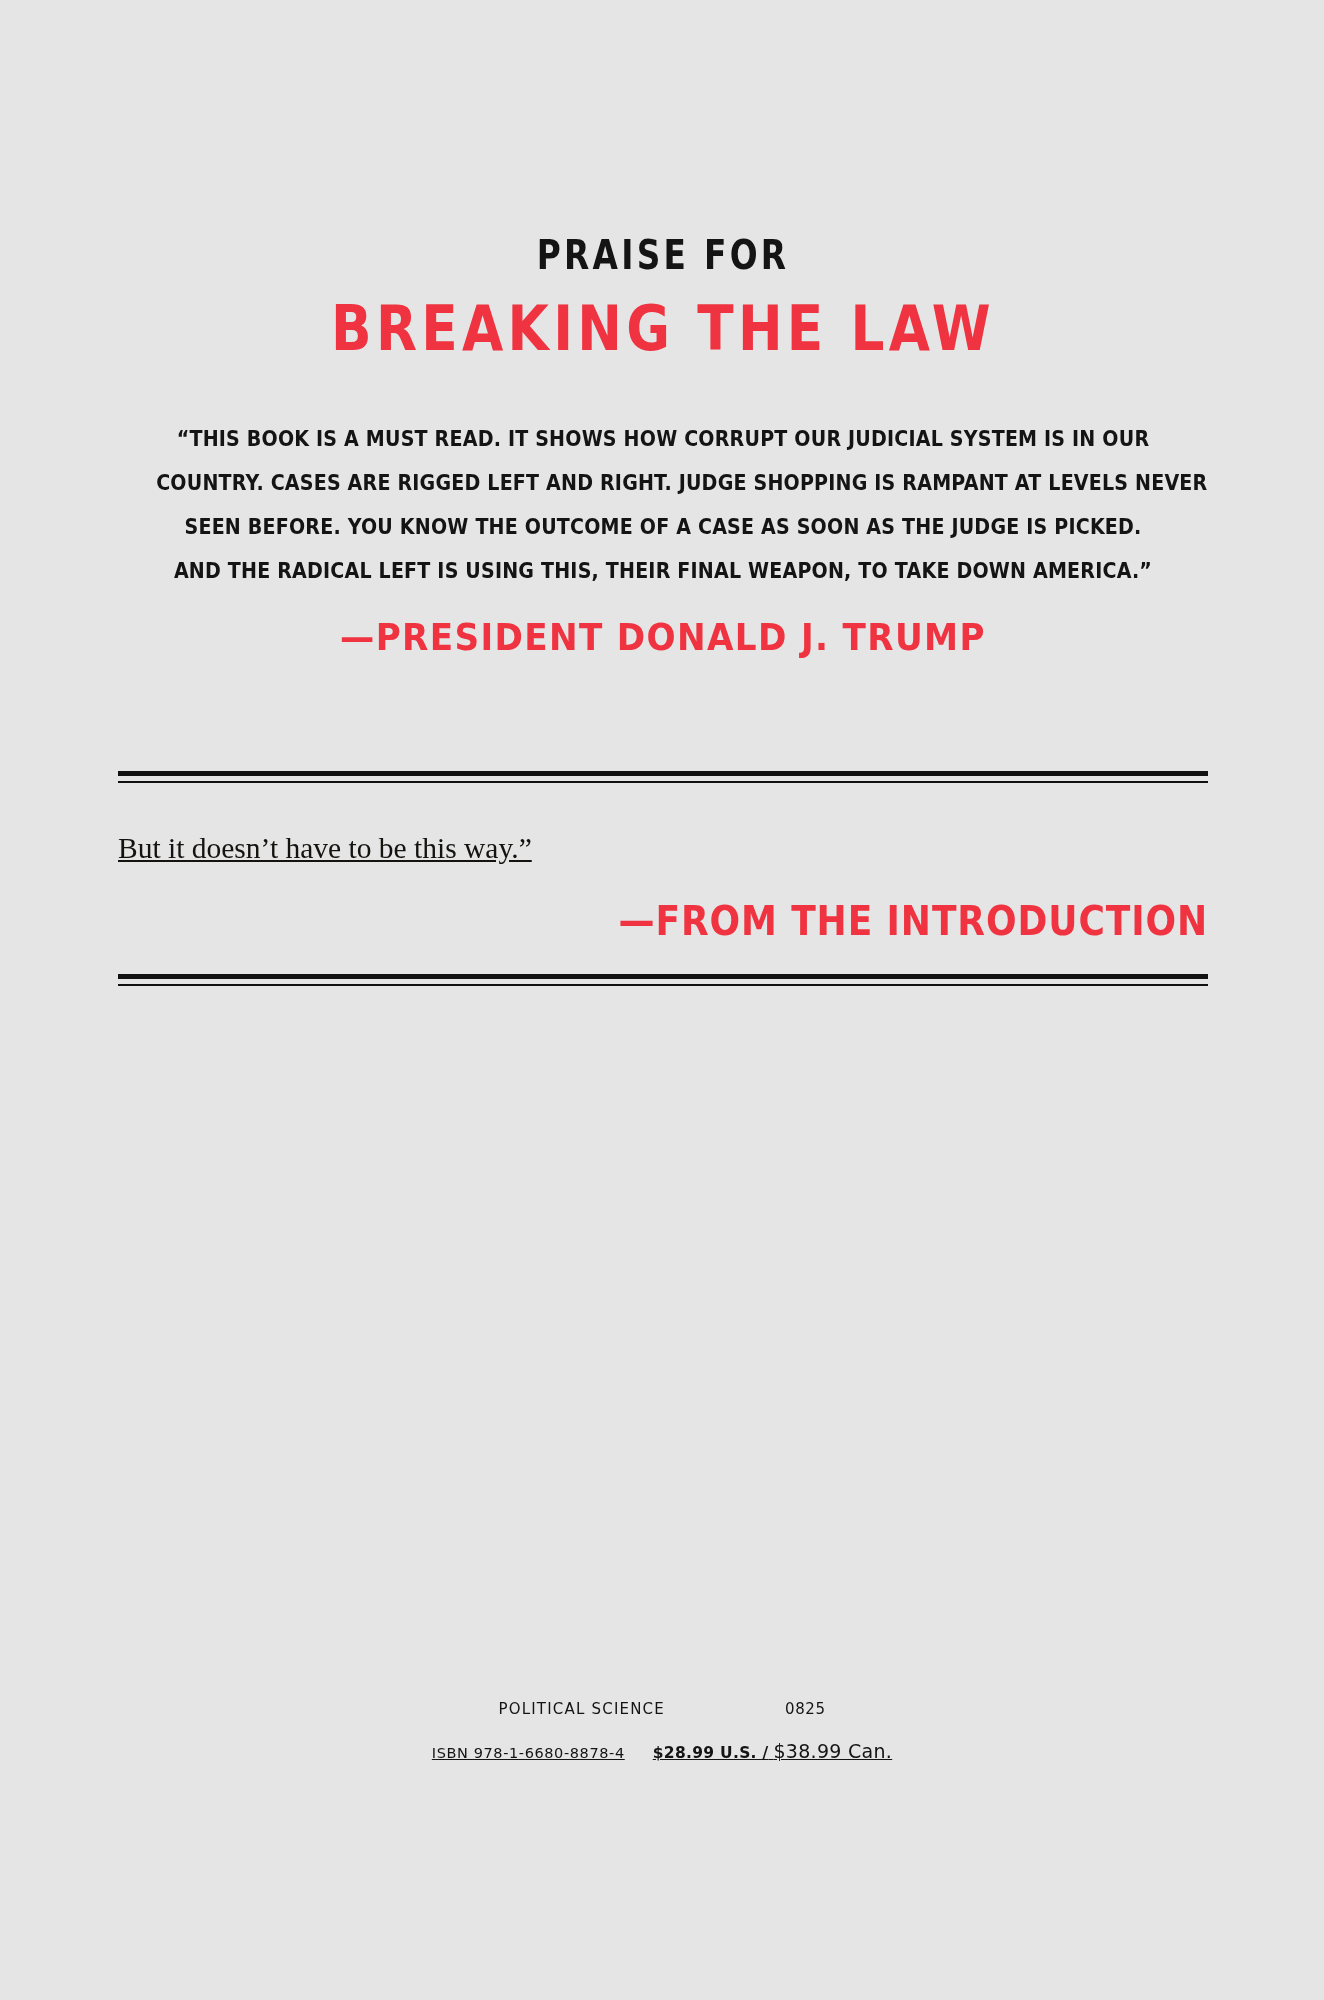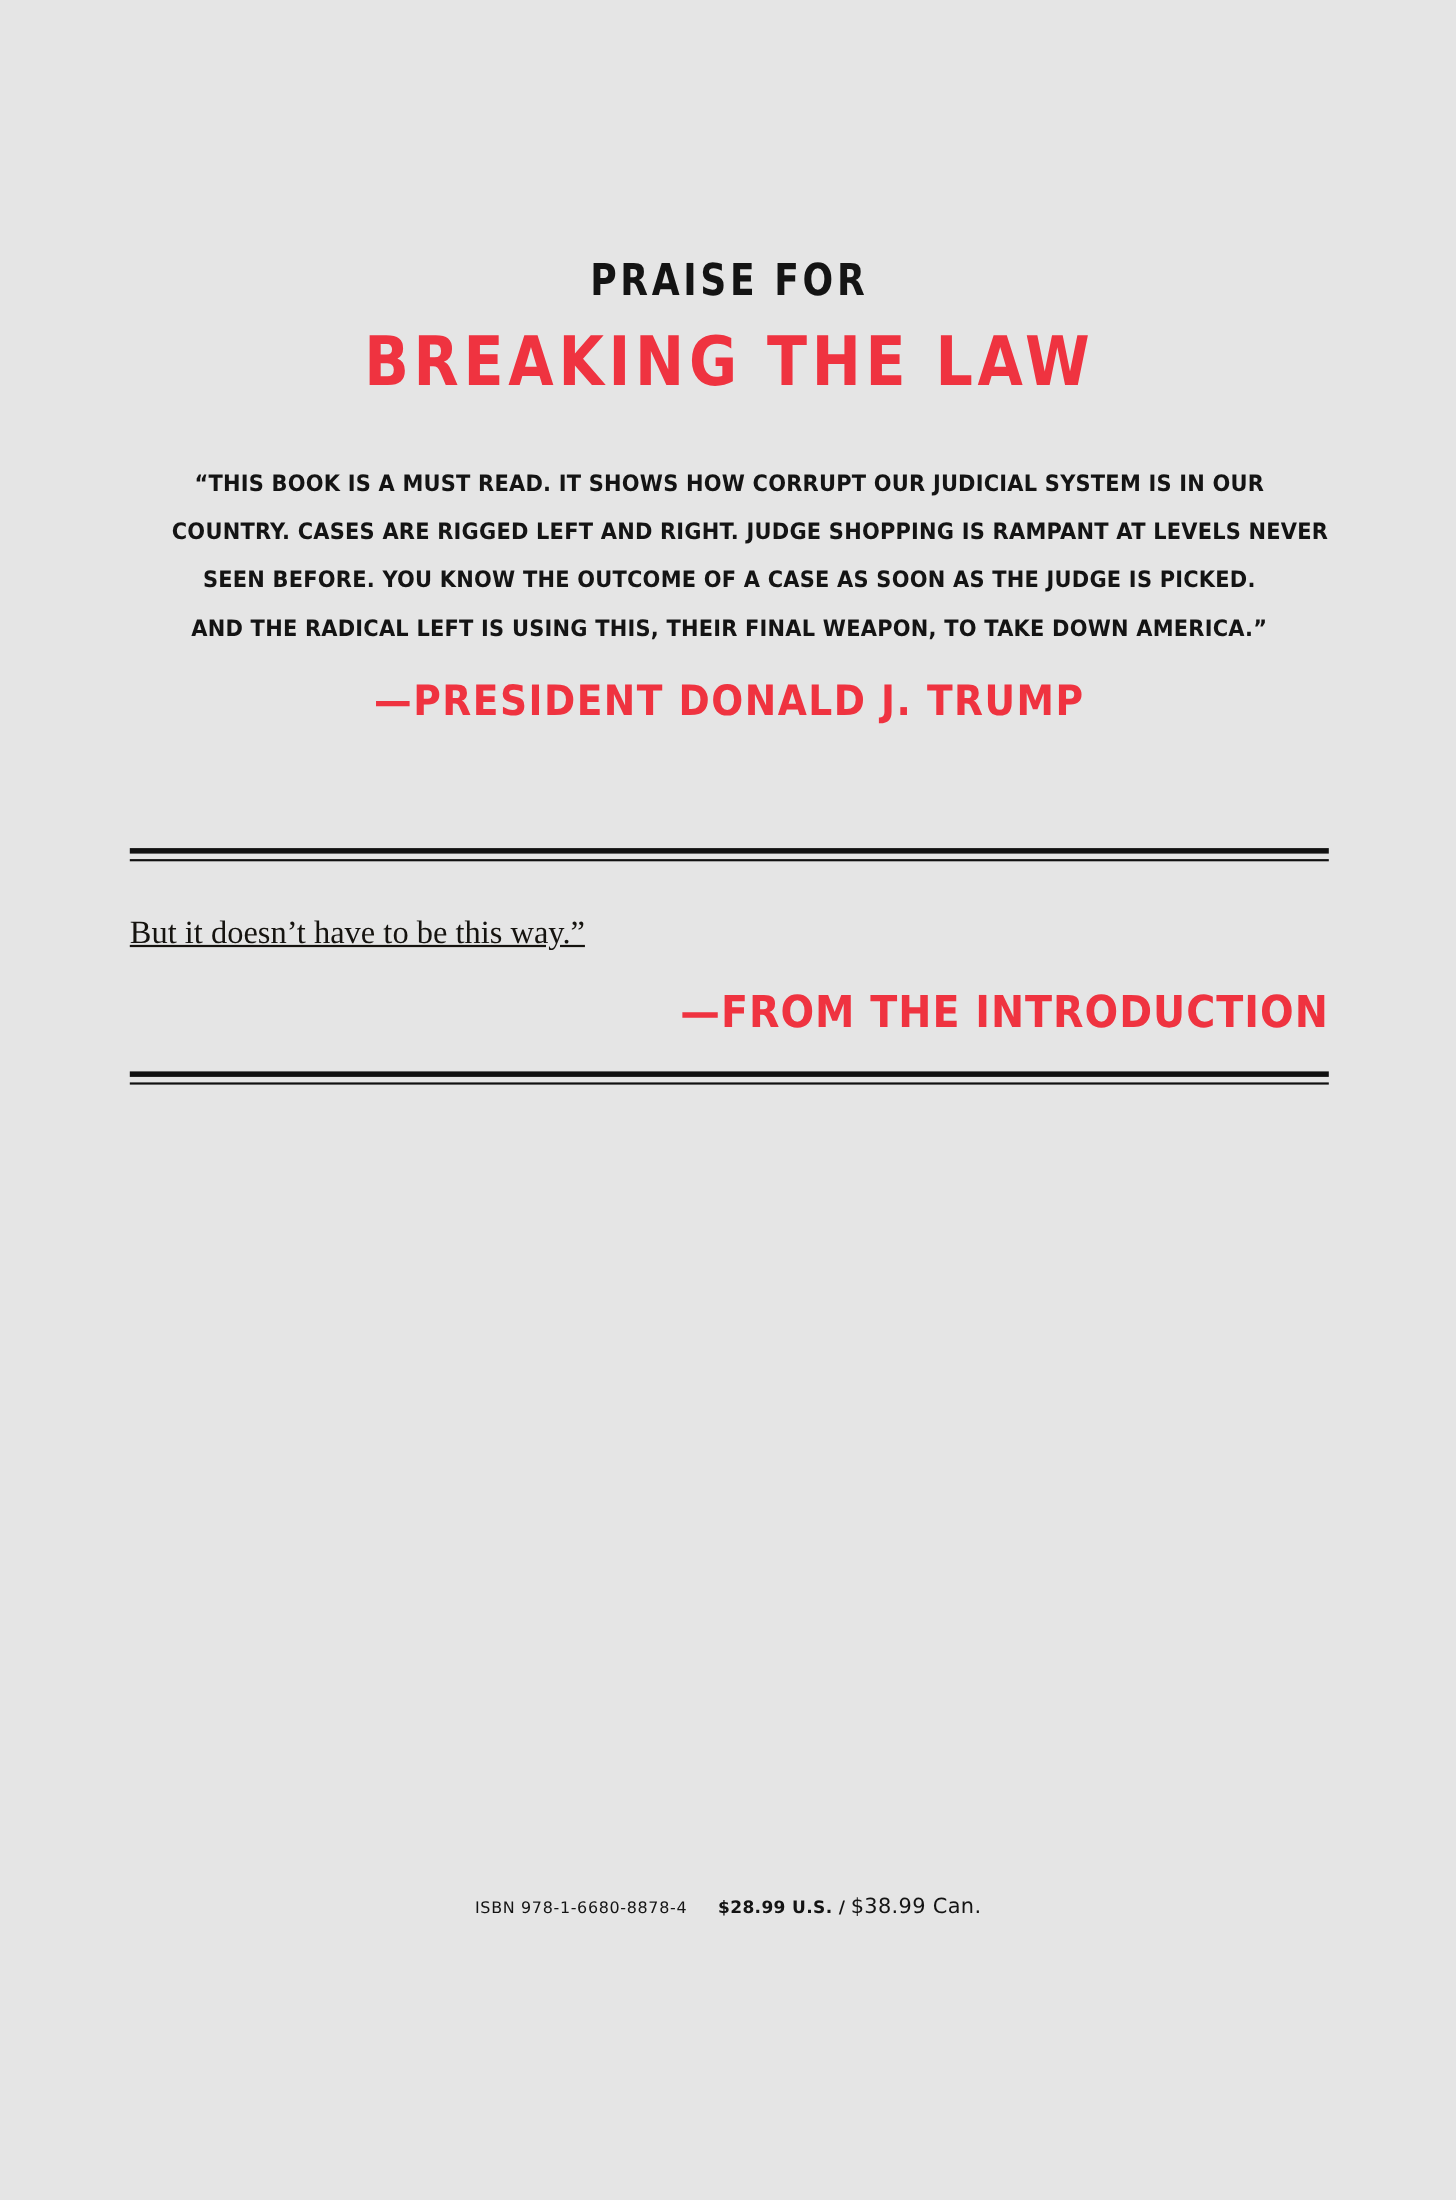"POLITICAL SCIENCE" div.footer-row1 { html: none -> <div> <span>POLITICAL SCIENCE</span> <span>0825</span> </div> }
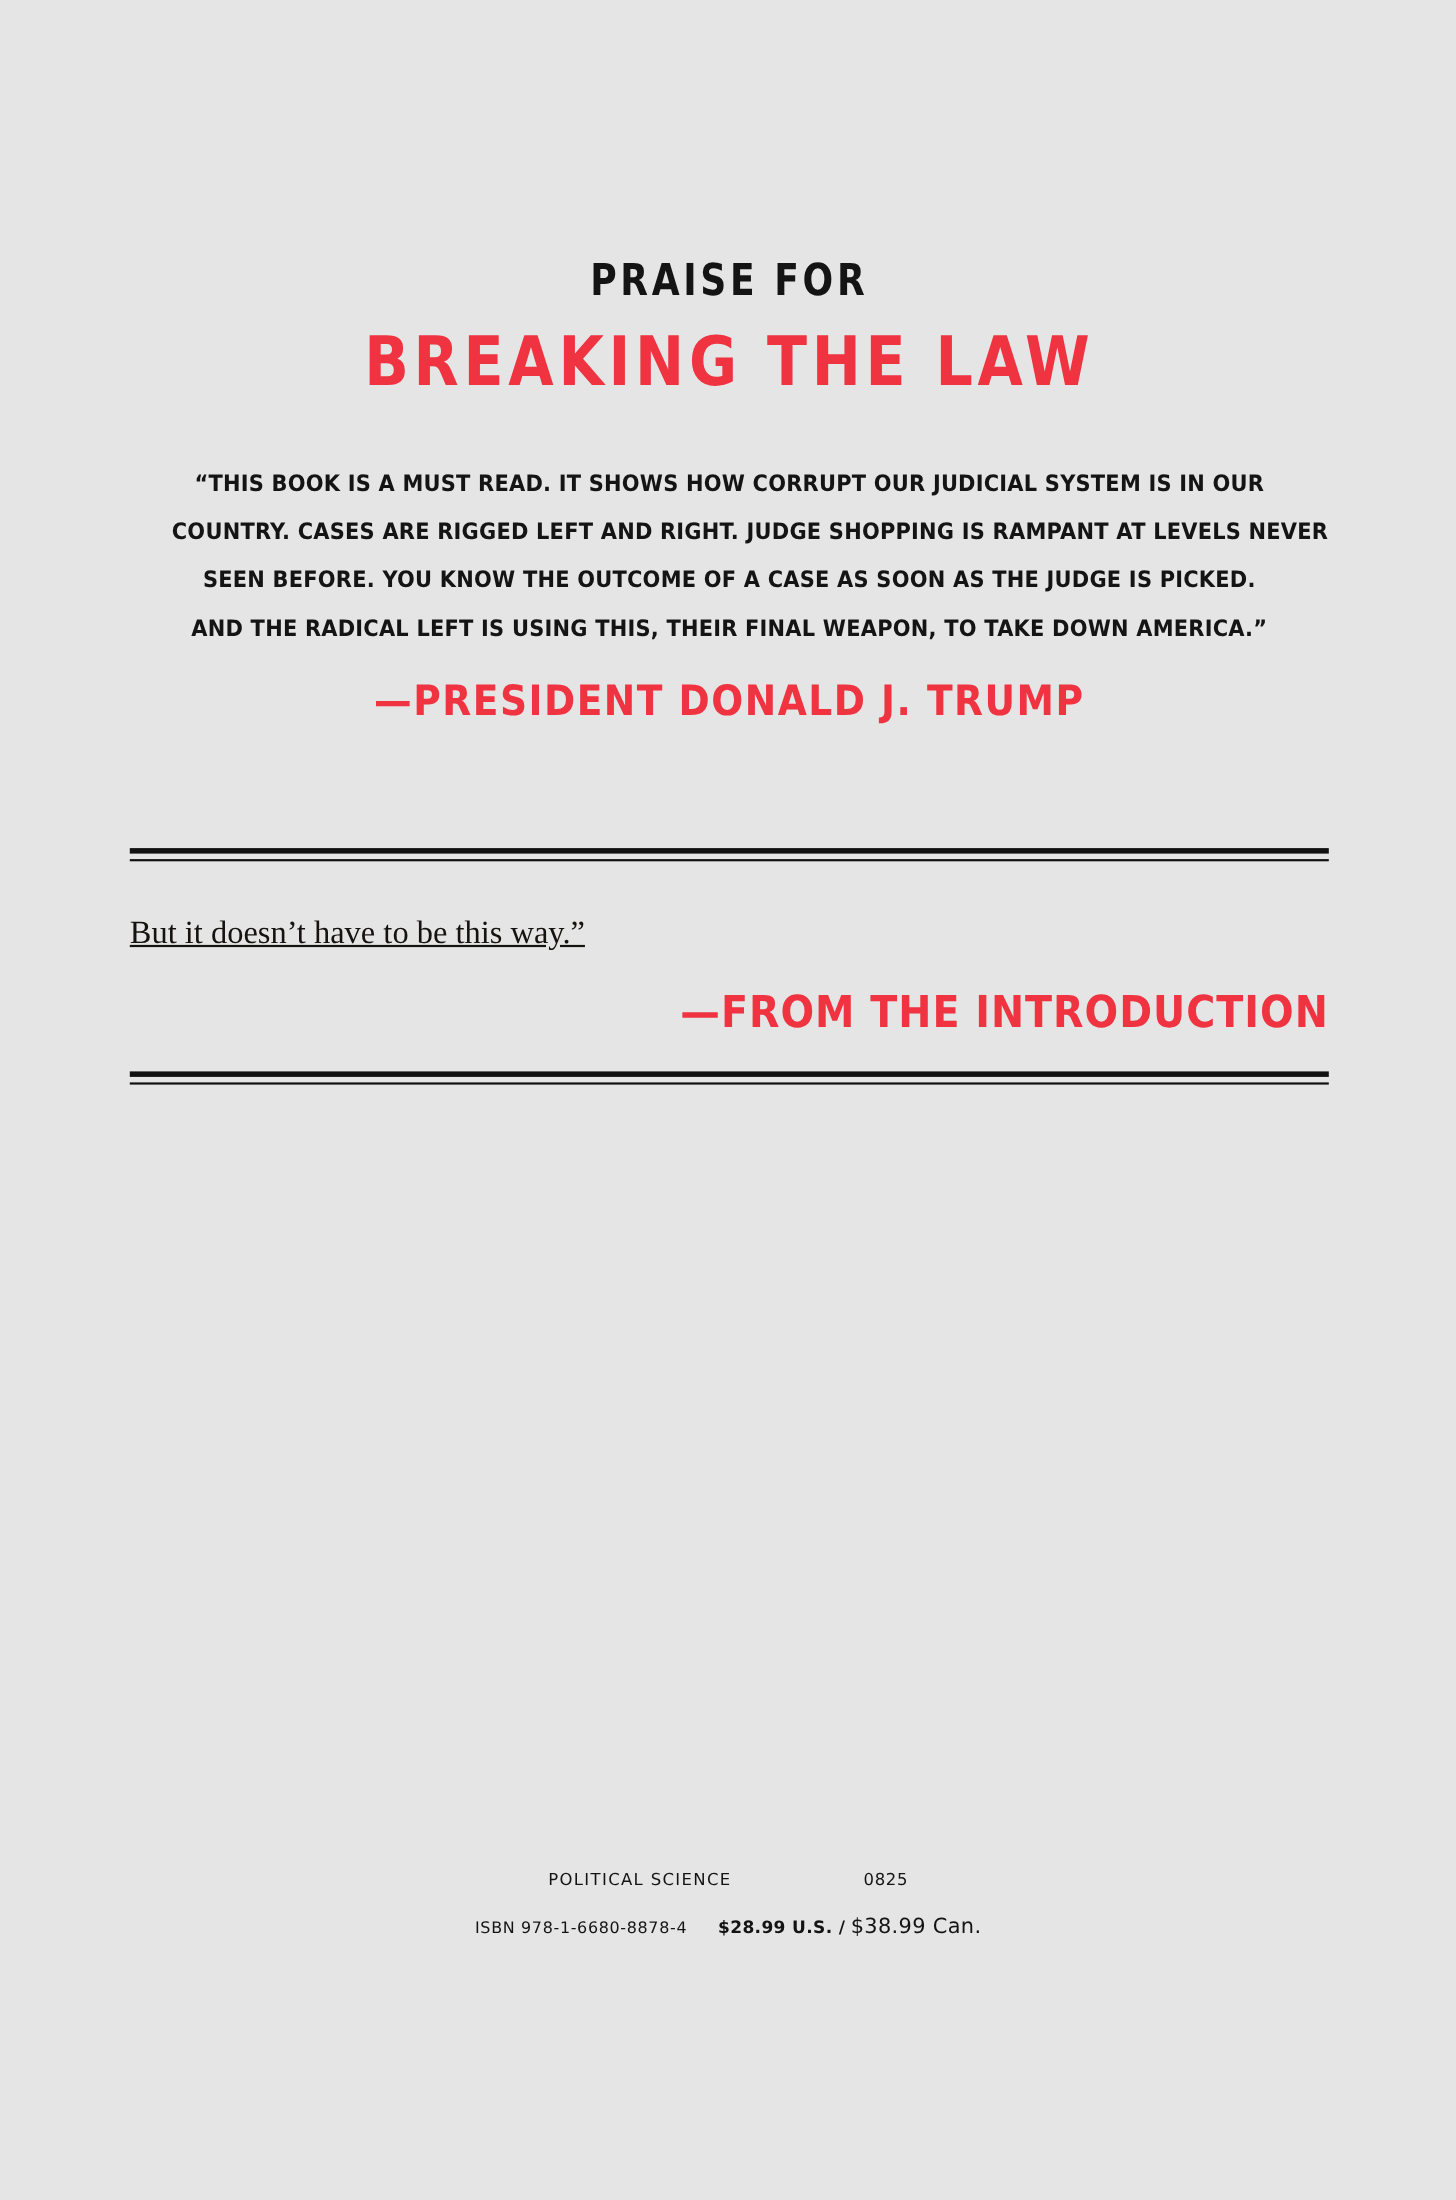"ISBN 978-1-6680-8878-4" .footer-row2 { text-decoration: none -> underline }
